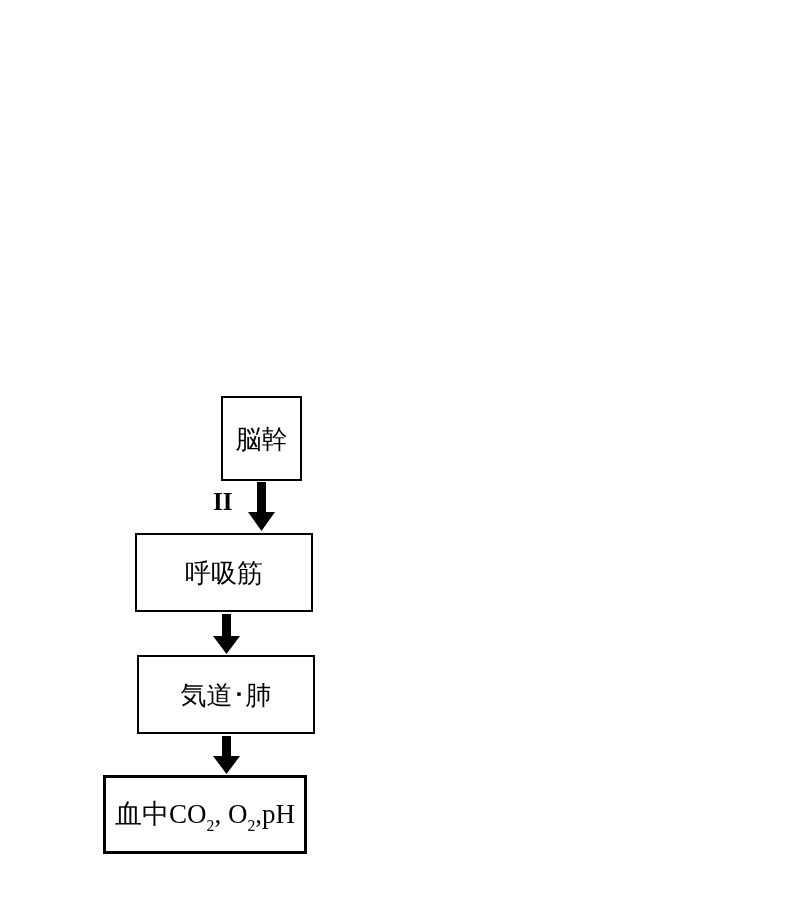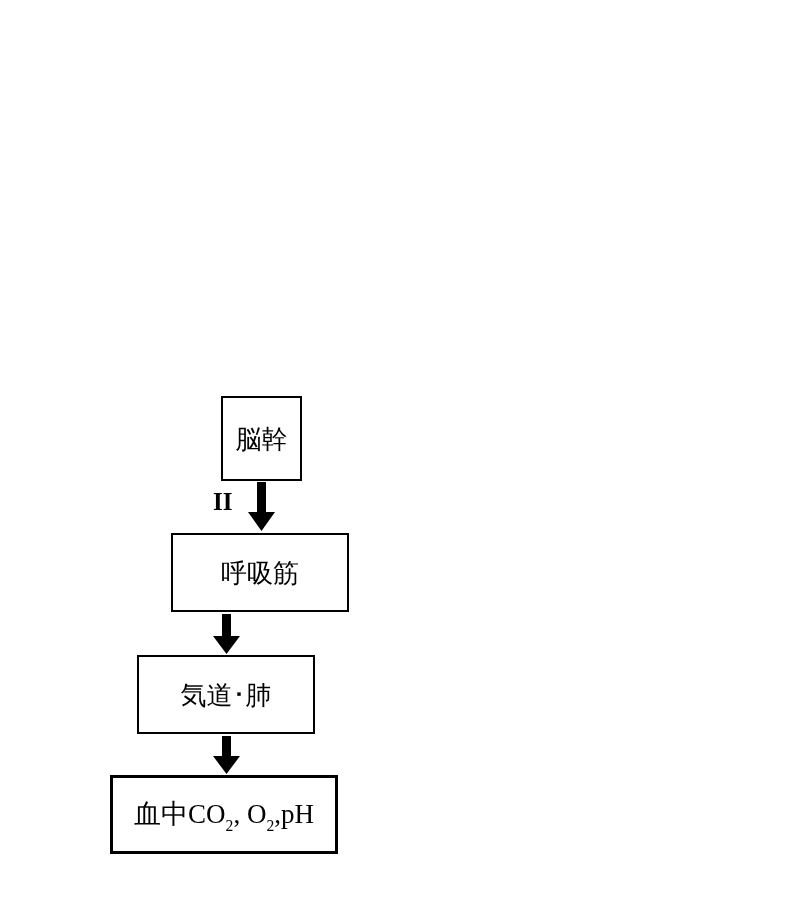"呼吸筋" .node-respiratory-muscles { margin-left: 36px -> none }
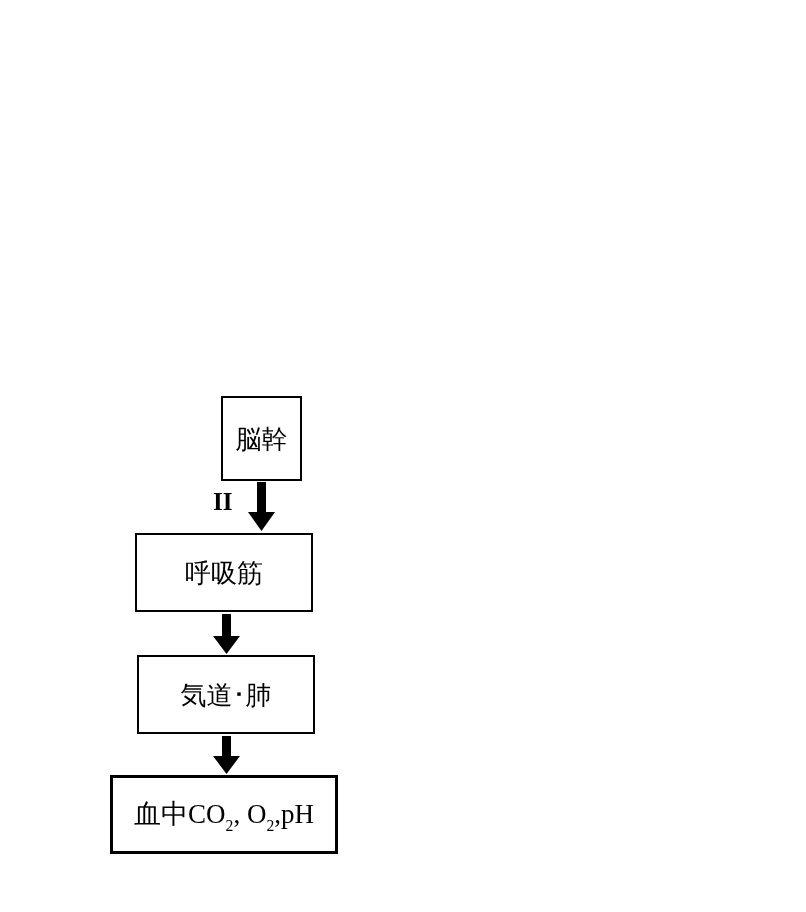"血中CO2, O2,pH" .node-blood-gases { left: 110px -> 103px; width: 228px -> 204px }
